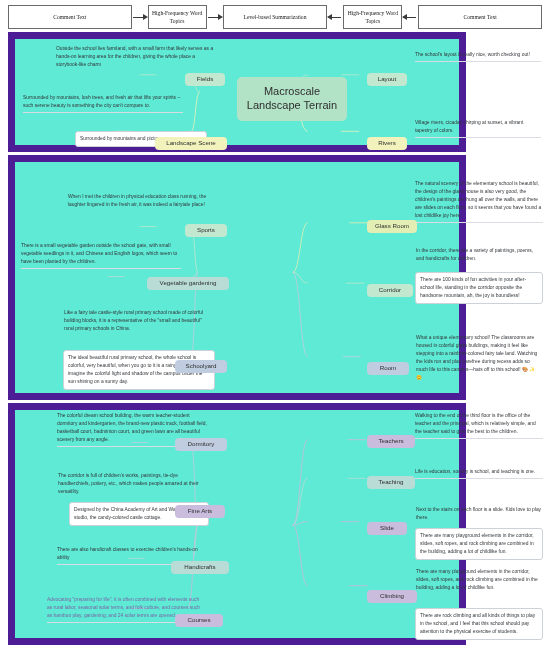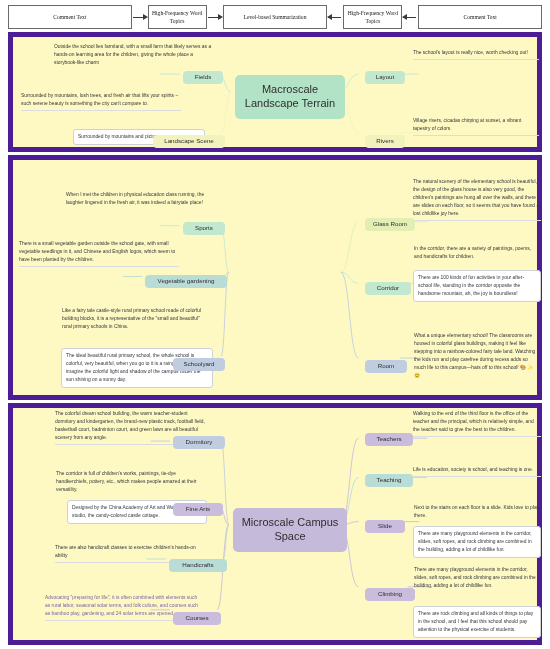"Macroscale" .panel { background: #fef9c3 -> #5eead4; border: 5px solid #4c1d95 -> 7px solid #4c1d95; width: 534px -> 458px }
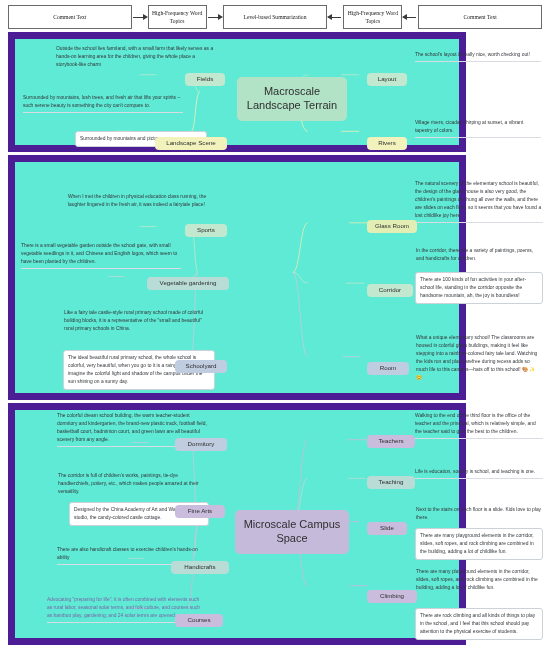"Microscale Campus" div.hub { html: <div>Microscale Campus Space</div> -> none }
